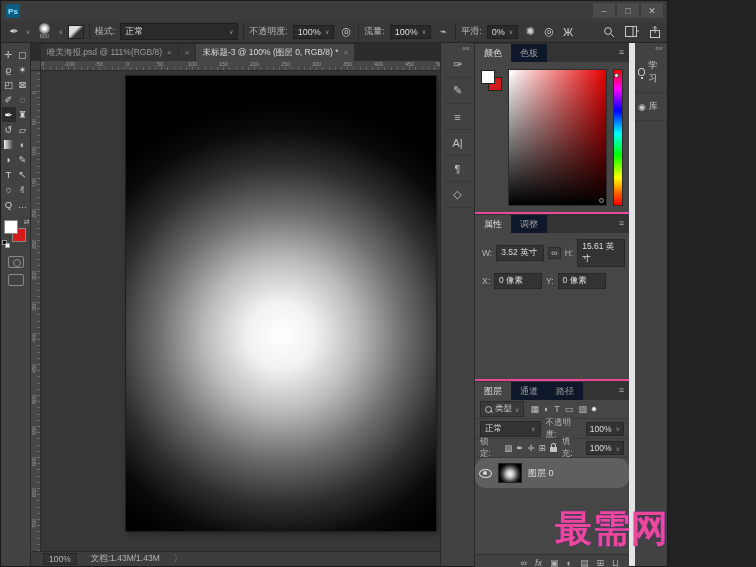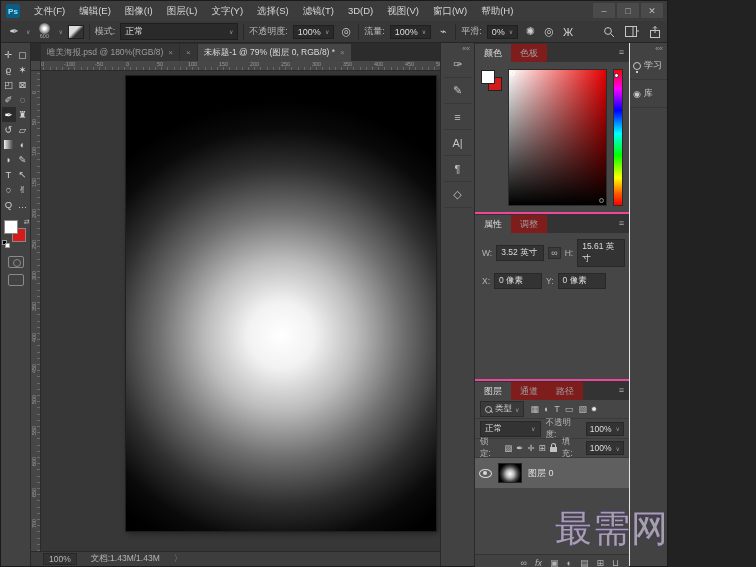"文件(F)" div.menus { html: <div> <span>文件(F)</span> <span>编辑(E)</span> <span>图像(I)</span> <span>图层(L)</span> <span>文字(Y)</span> <span>选择(S)</span> <span>滤镜(T)</span> <span>3D(D)</span> <span>视图(V)</span> <span>窗口(W)</span> <span>帮助(H)</span> </div> -> none }
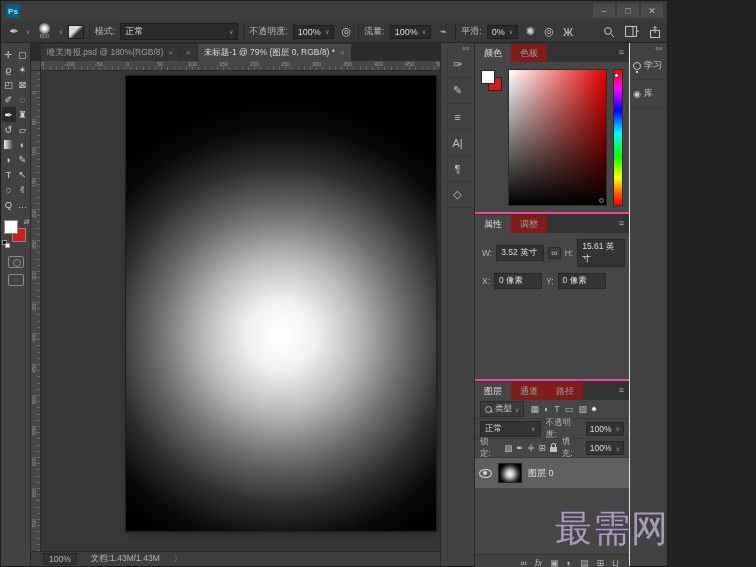"唯美海报.psd @ 180%(RGB/8)" span { text: 180% -> 111% }
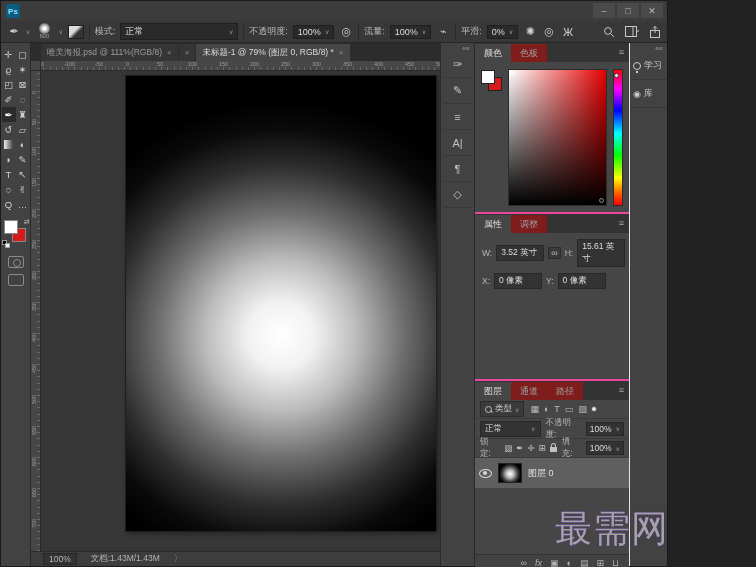"未标题-1 @ 79% (图层 0," span { text: -1 @ 79% -> -3 @ 100% }
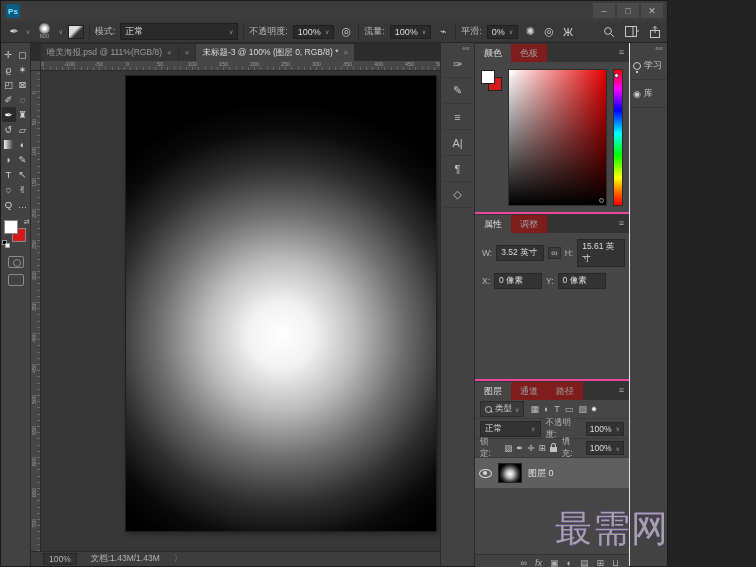"色板" .panel-tab { background: #7f1d1d -> #0f172a }
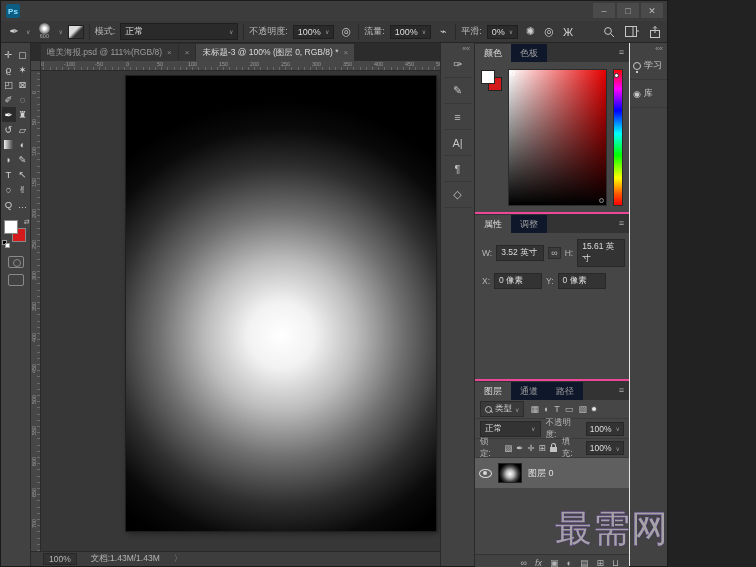"学习" .edge-strip { border-left: 1px solid #e5e5e5 -> 6px solid #e5e5e5 }
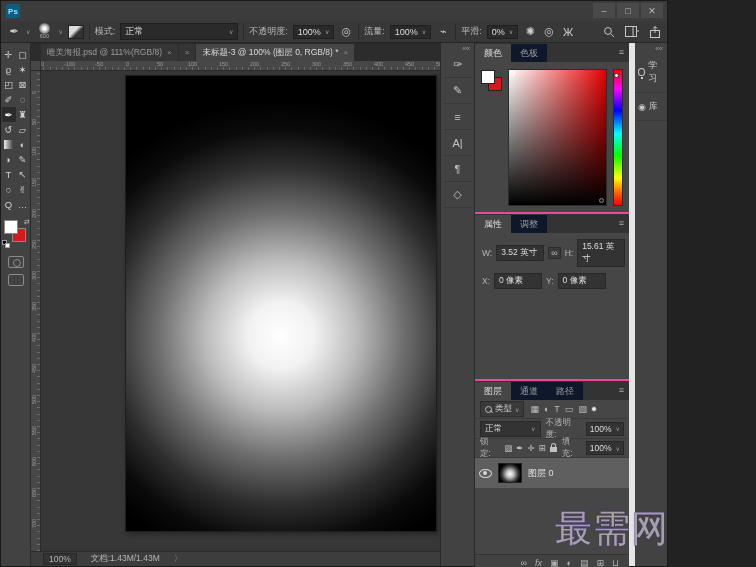"图层 0" .layer-row { border-radius: none -> 10px }
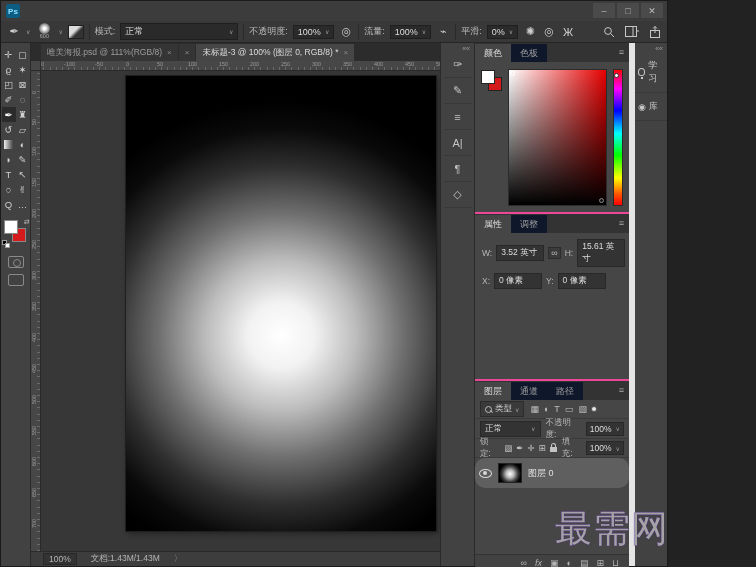"最需网" .watermark { color: #a3a3a3 -> #ec4899; font-weight: normal -> bold }
